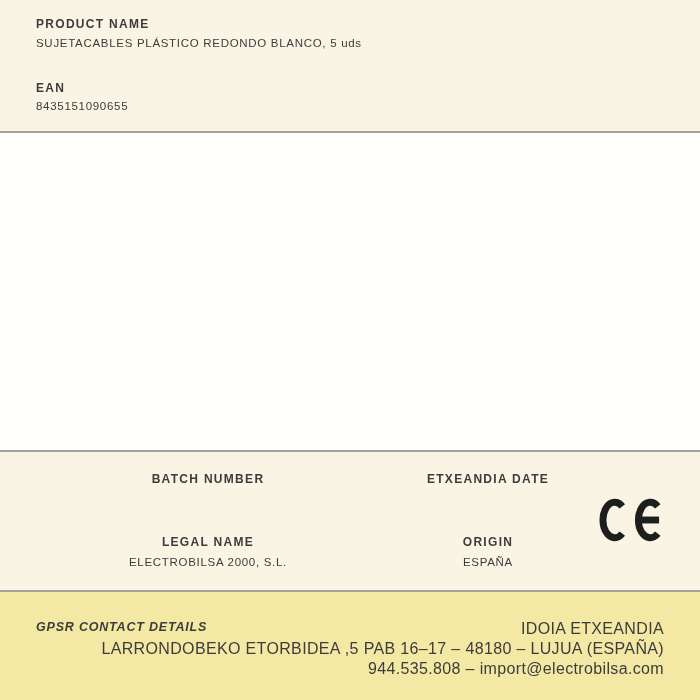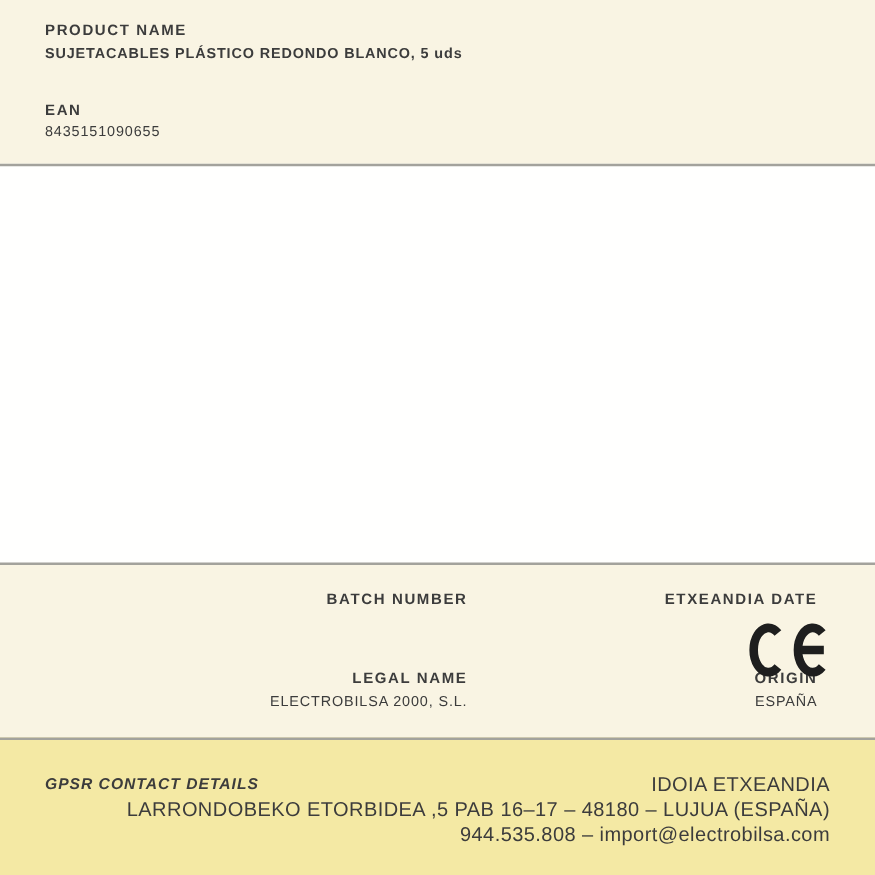"SUJETACABLES PLÁSTICO REDONDO BLANCO, 5" .pos-product-value { font-weight: bold -> none }
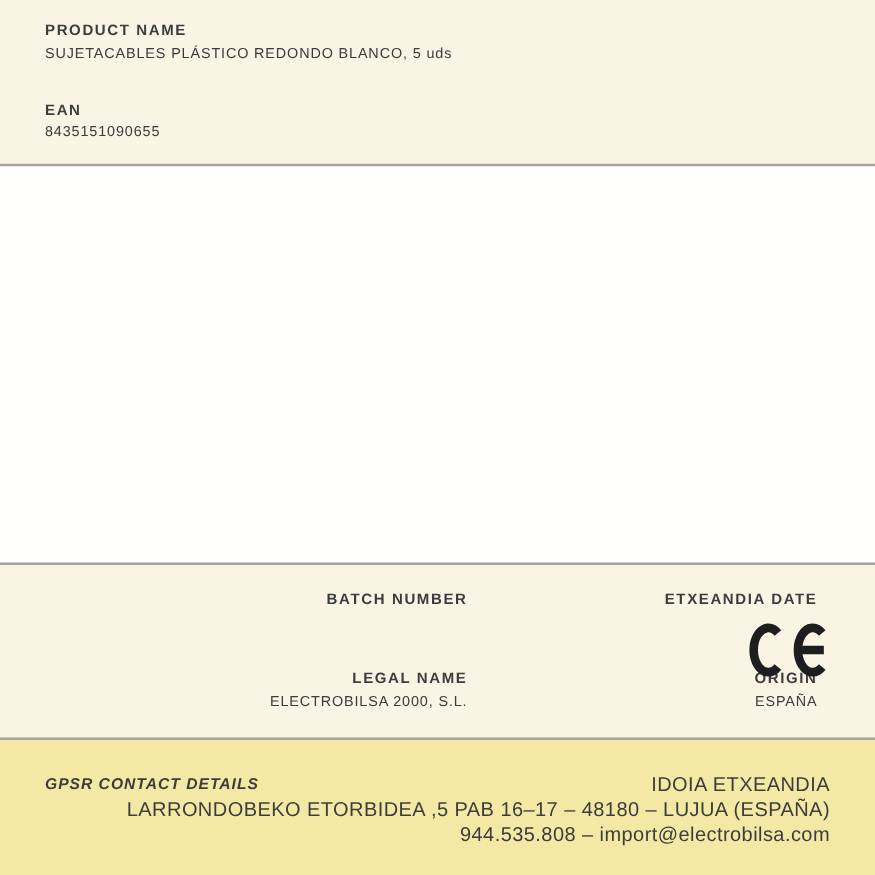"BATCH NUMBER" .mid-section .label, .mid-section .value { left: 16px -> 0; text-align: right -> center }
